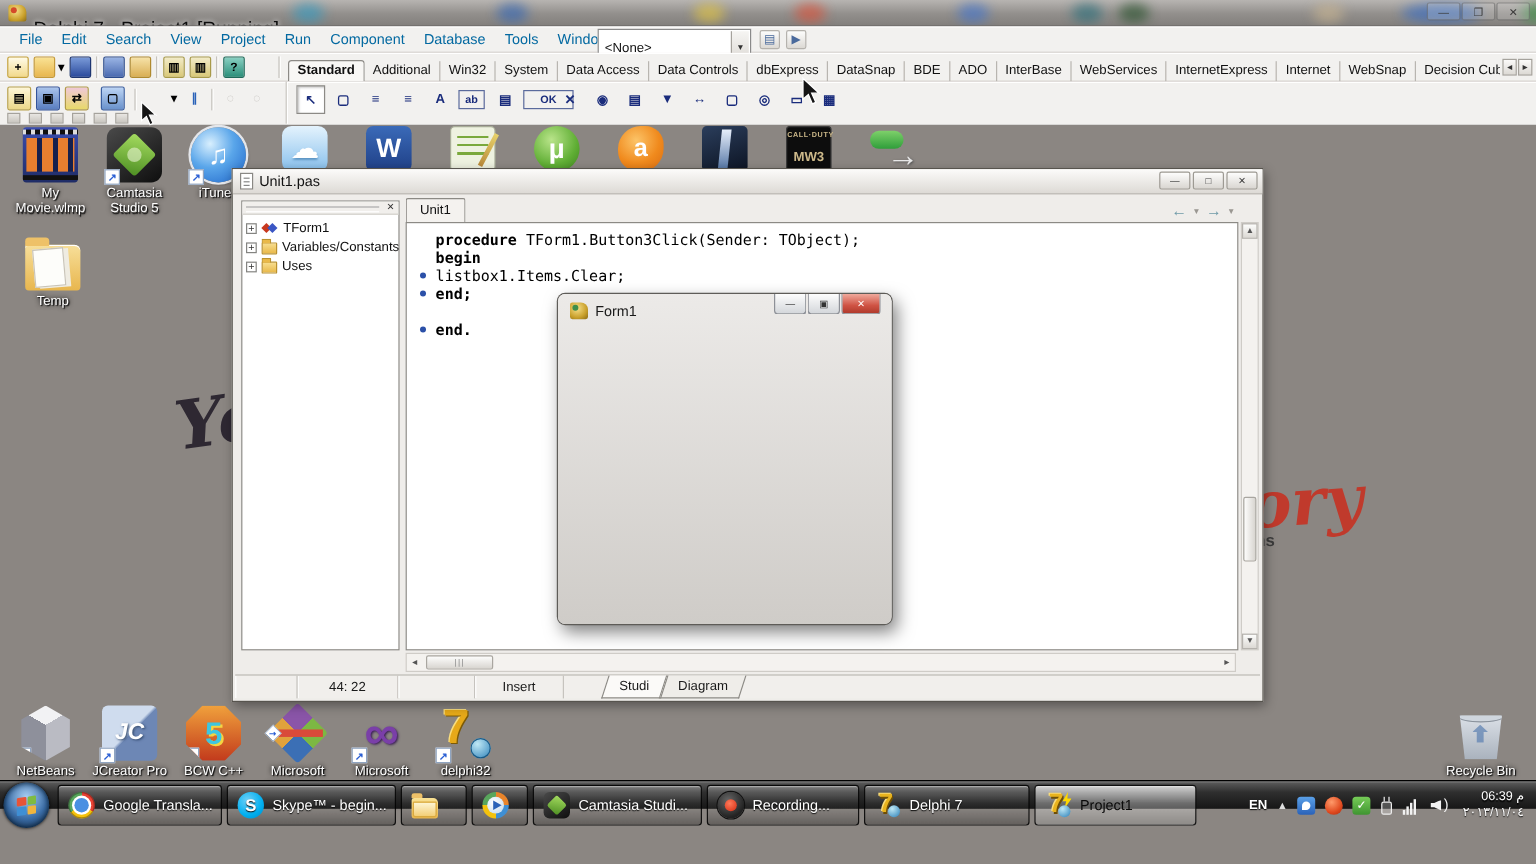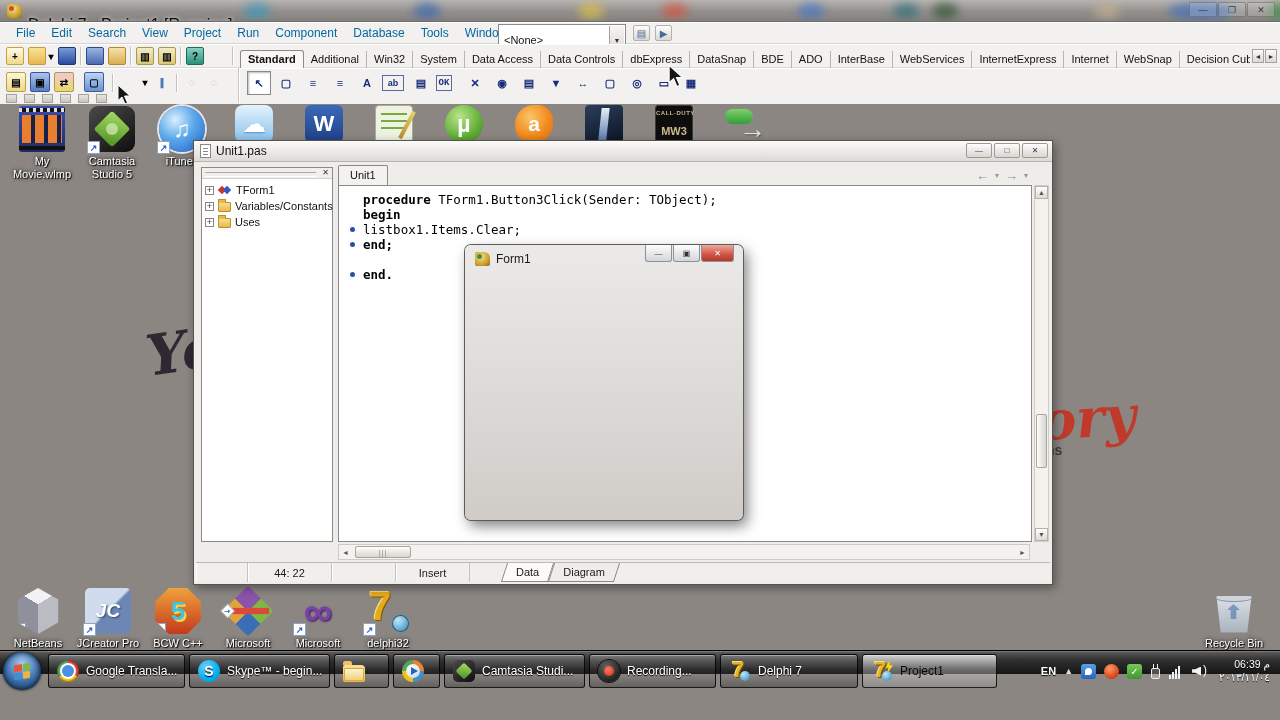"OK" div.pal-icon { font-family: Liberation Mono, monospace -> none; width: 16px -> 42px }
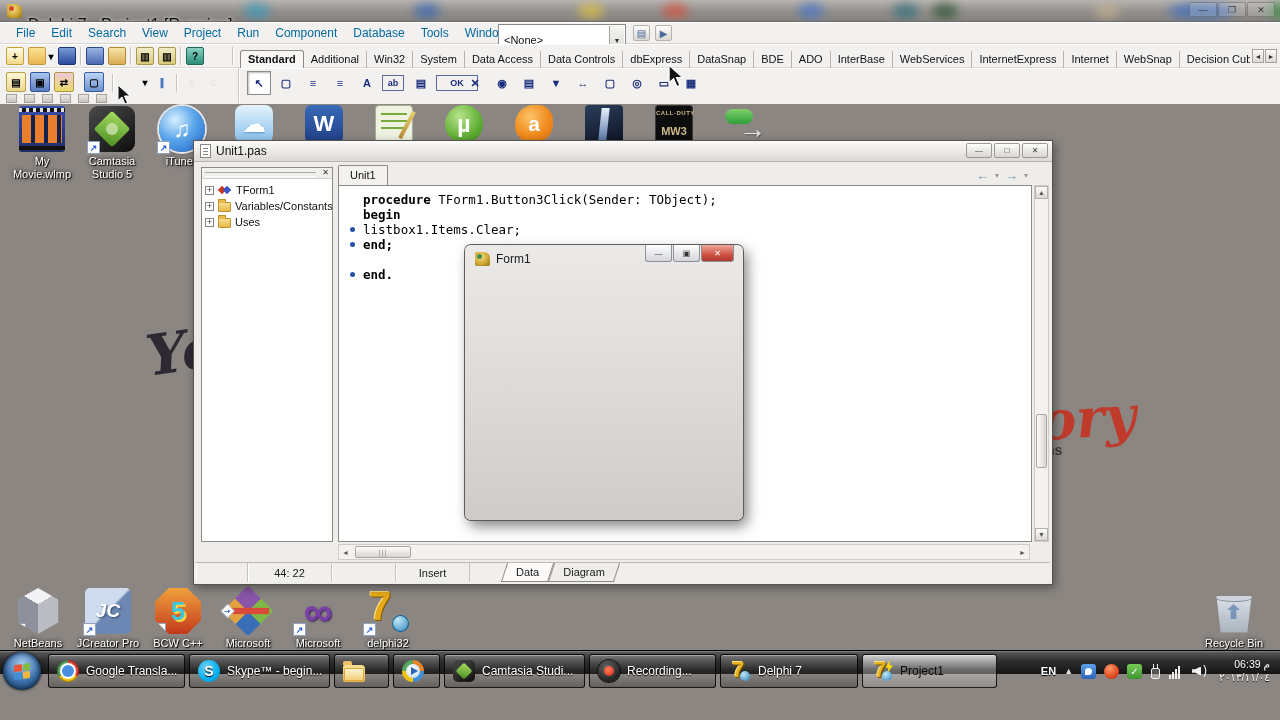"Temp" div.dwrap { html: none -> <div> <div></div> <div>Temp</div> </div> }
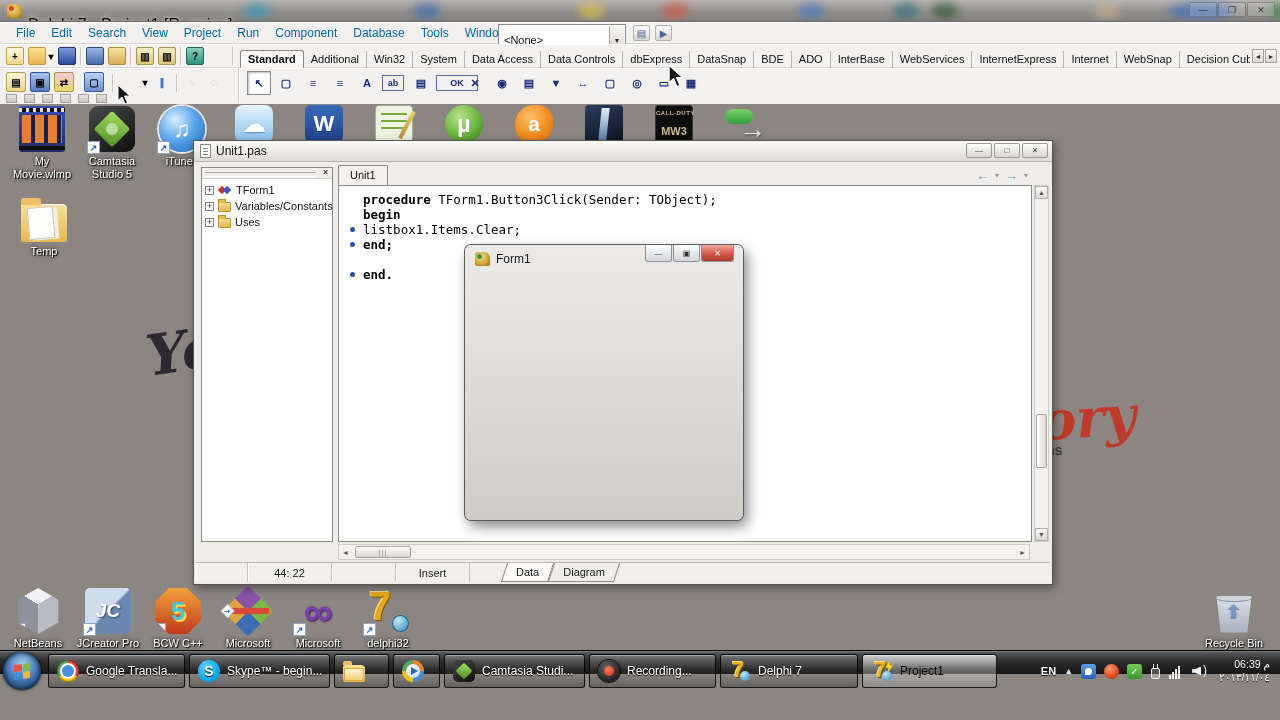"Data" span.stab-t { text: Data -> Studi }
